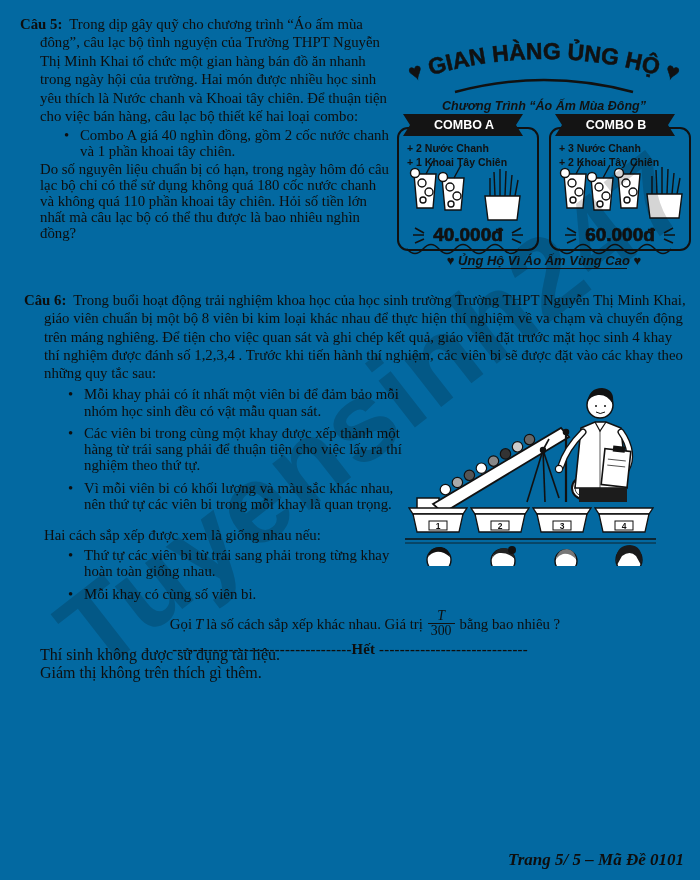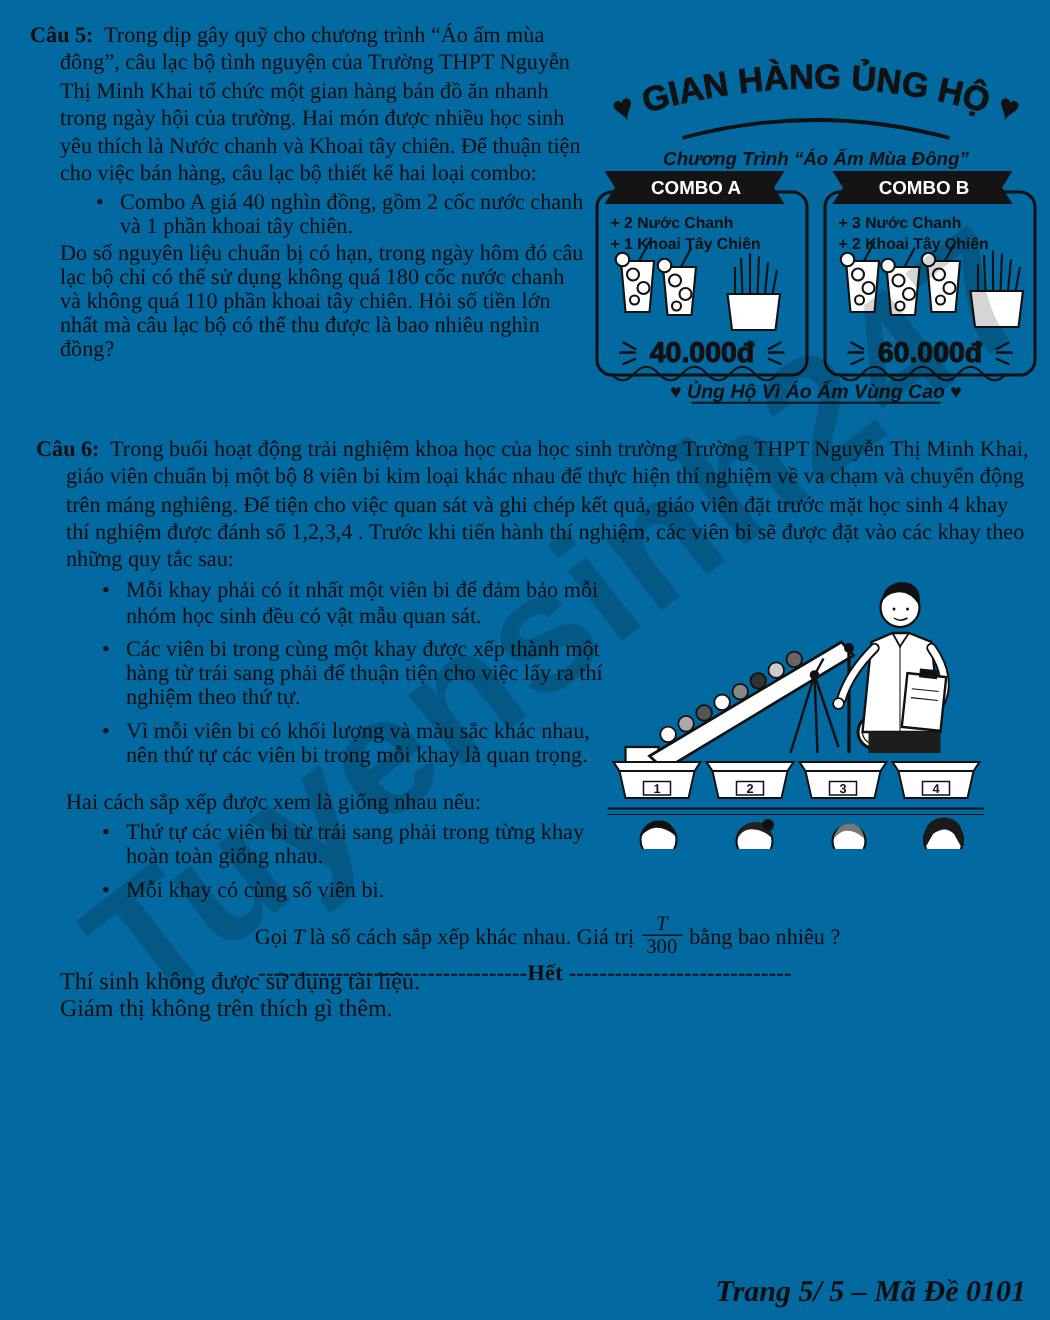"Trang 5/ 5 – Mã" .pageno { font-size: 20px -> 17px }
